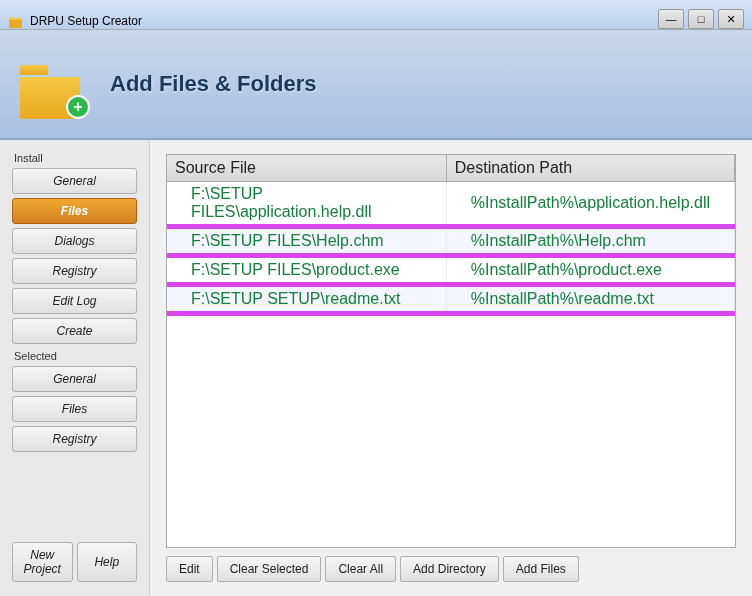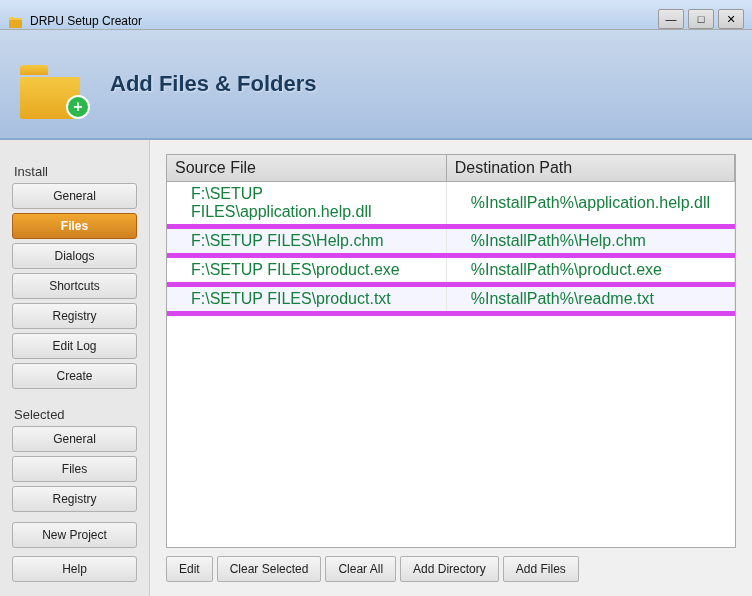"Install" .sidebar-section-label { font-size: 13px -> 11px; margin-top: 14px -> 2px }
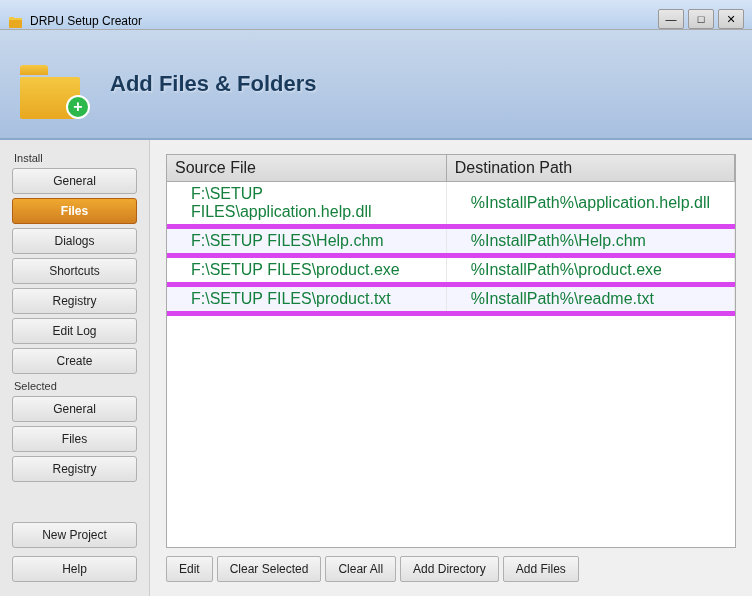"General" .sidebar-btn { font-style: none -> italic }
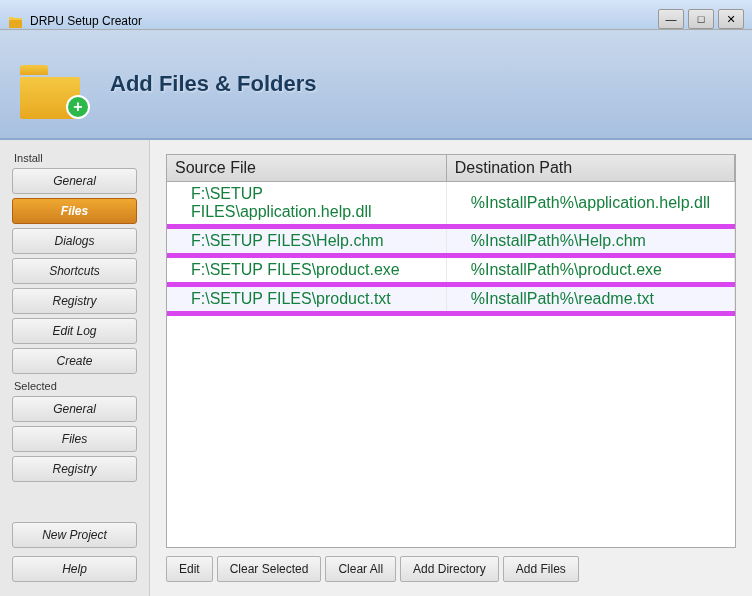"Shortcuts" button.sidebar-btn { html: <button>Shortcuts</button> -> none }
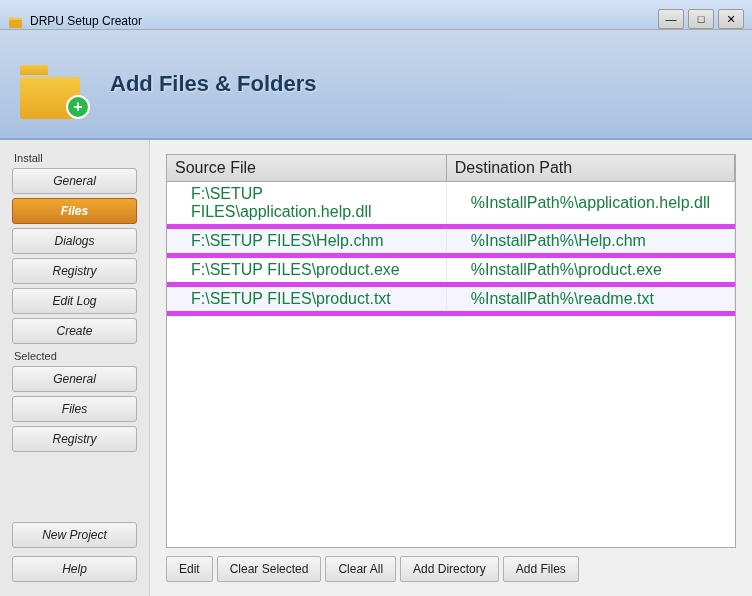"F:\SETUP FILES\product.txt" td { text: FILES\product.txt -> SETUP\readme.txt }
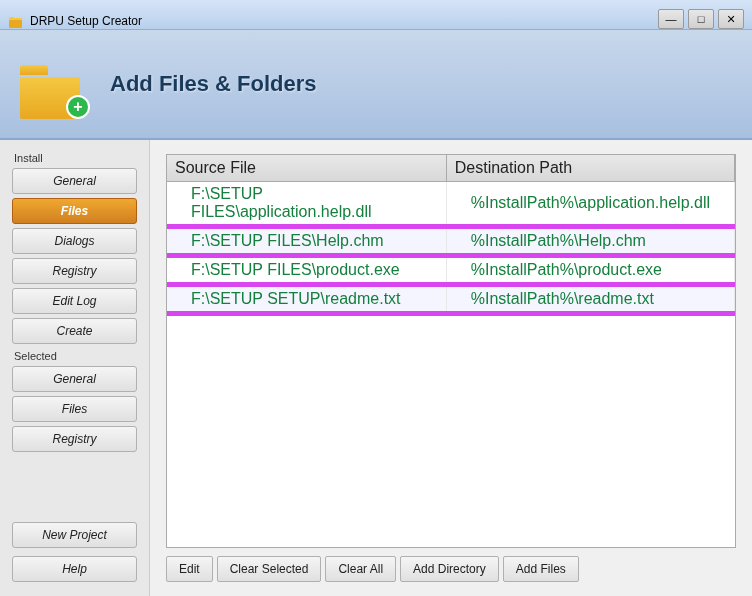"New Project" .sidebar-bottom { flex-direction: column -> none }
